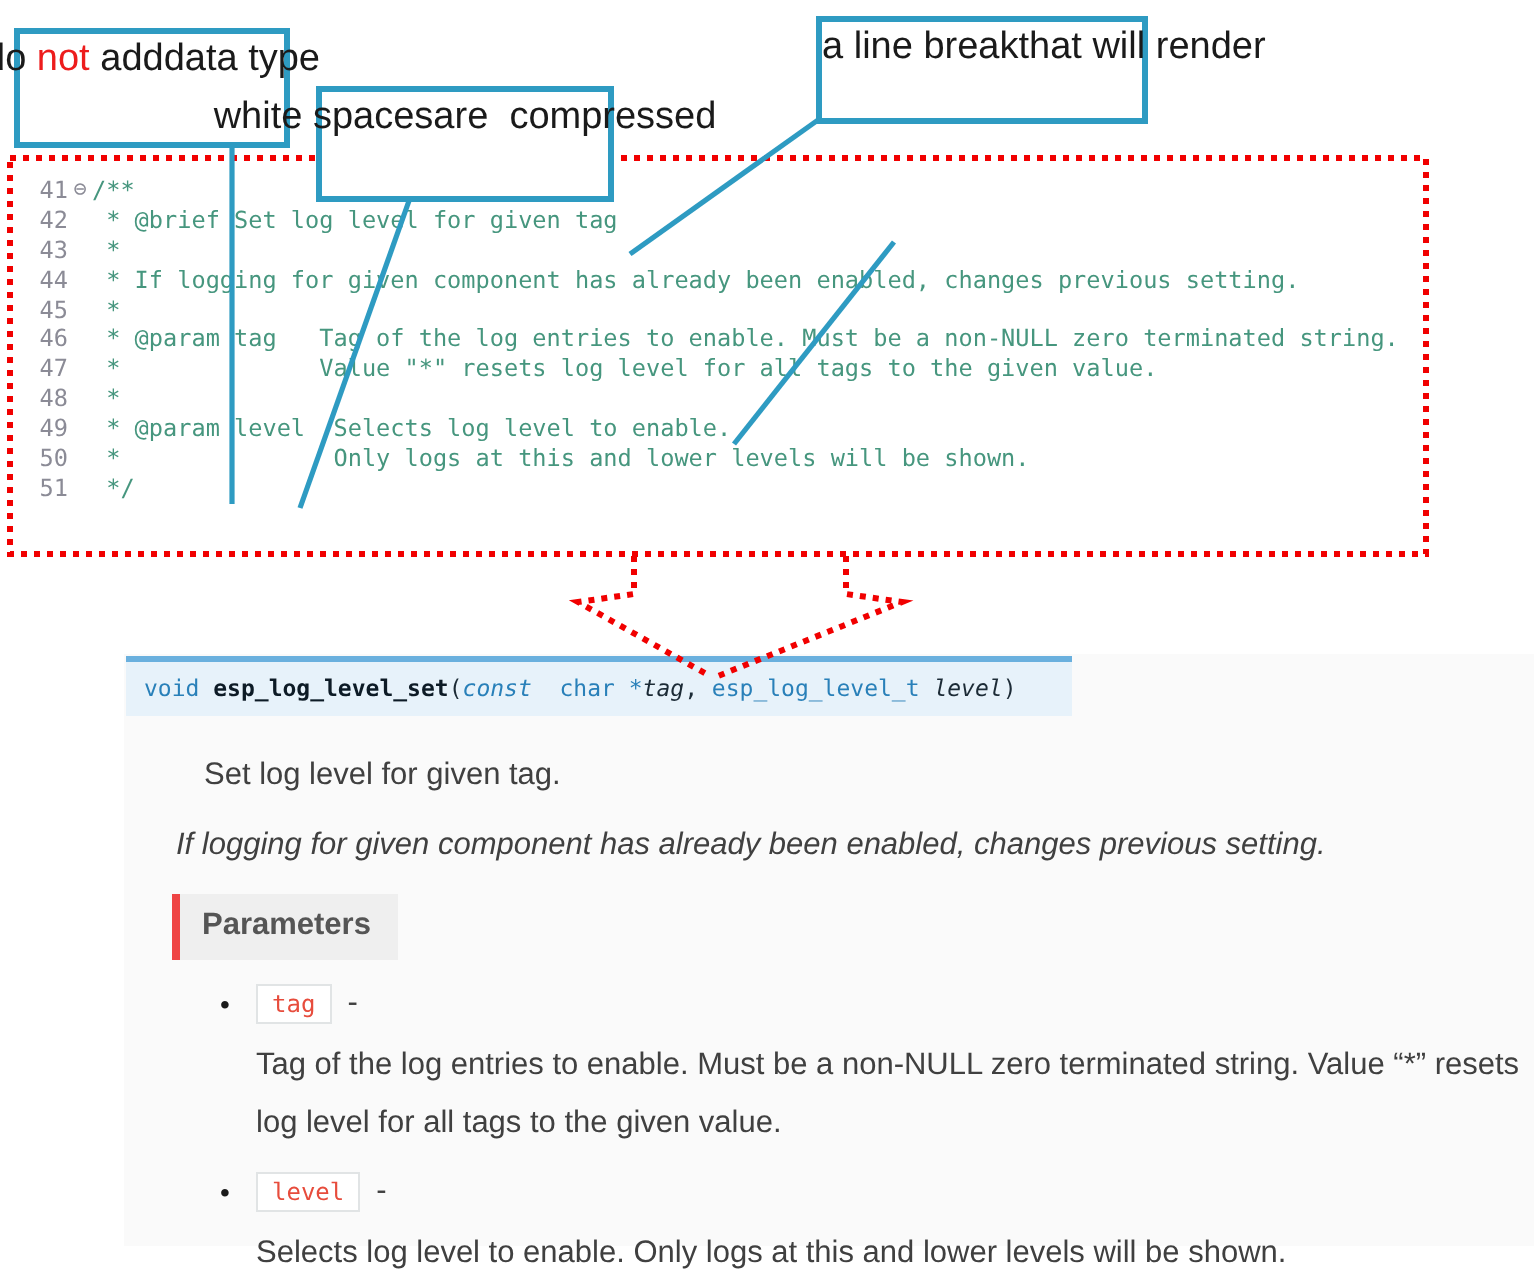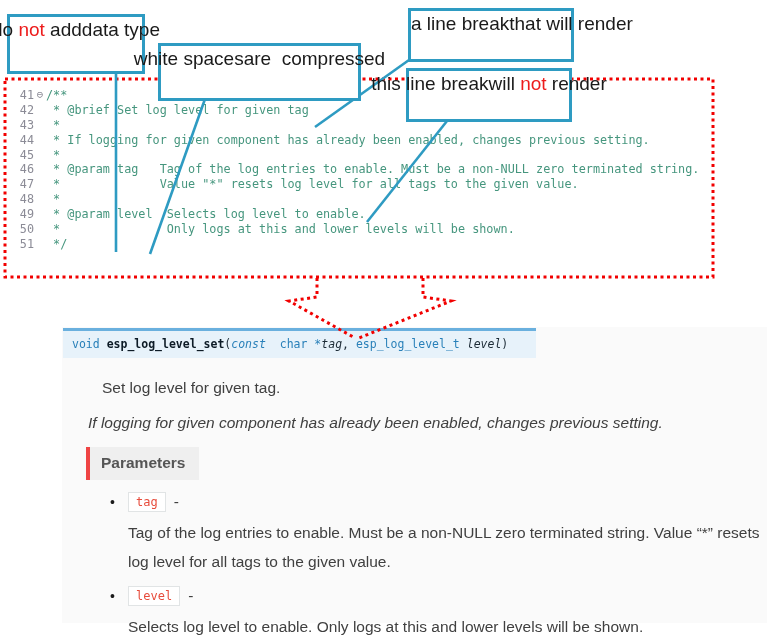"white spaces" #box2 { width: 203px -> 149px }
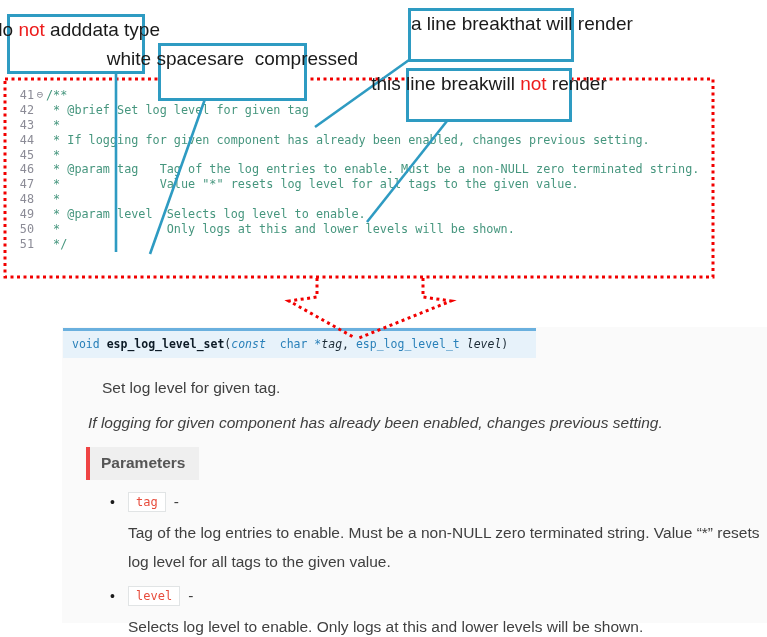"this line break" div.callout { html: <div> <div>this line break</div> <div><span>will </span><span>not</span><span> render</span></div> </div> -> none }
